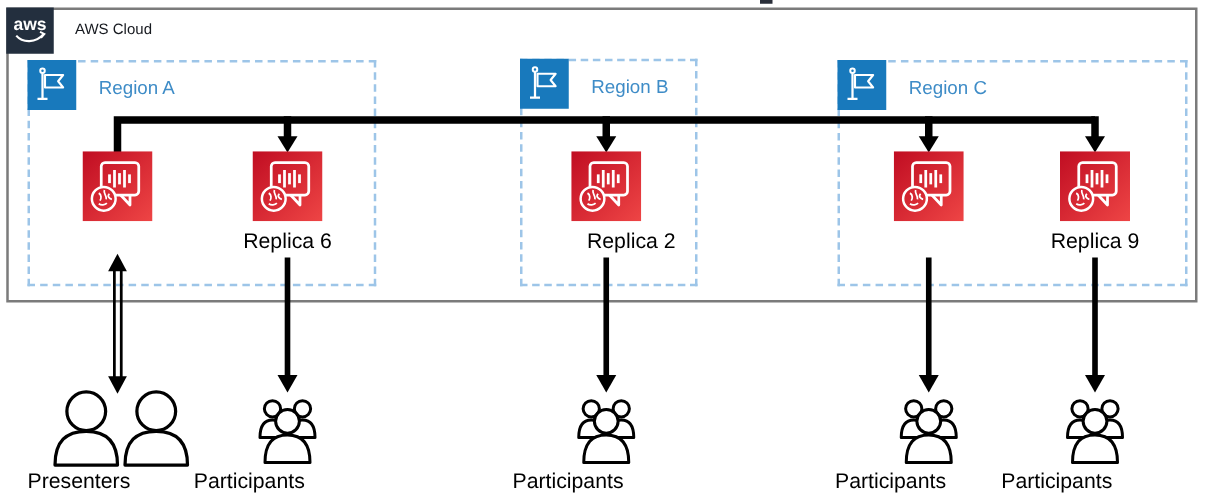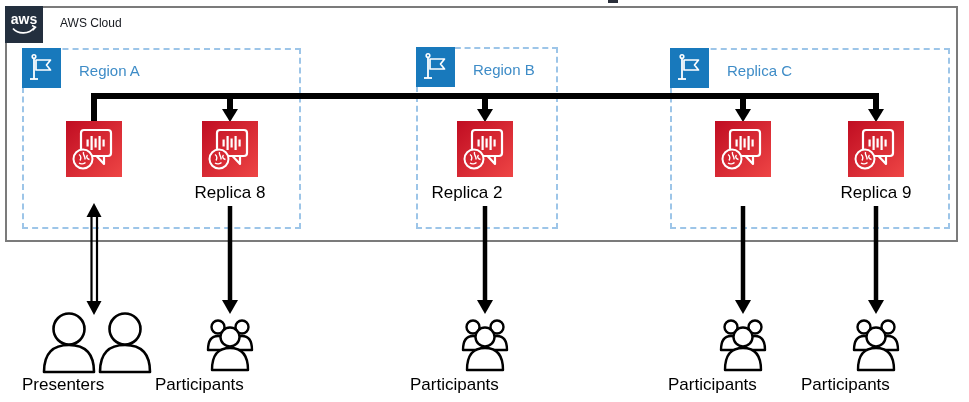"Replica C" div.region-label { text: Replica -> Region }
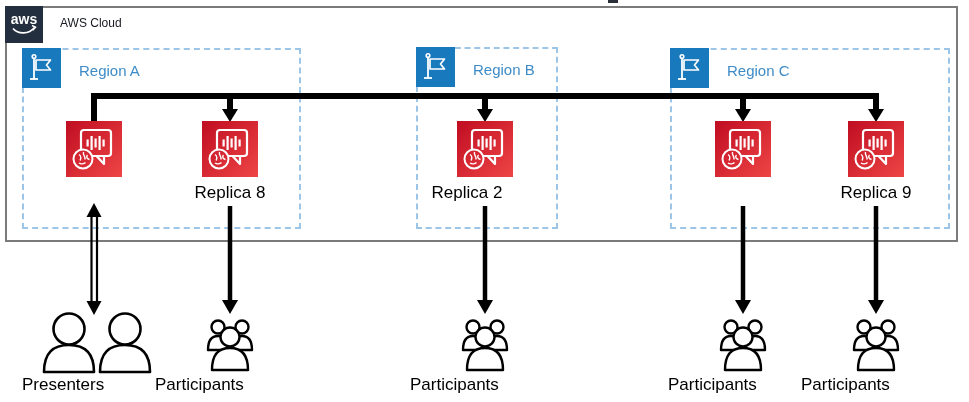"Replica 8" div.abs { text: 8 -> 6 }
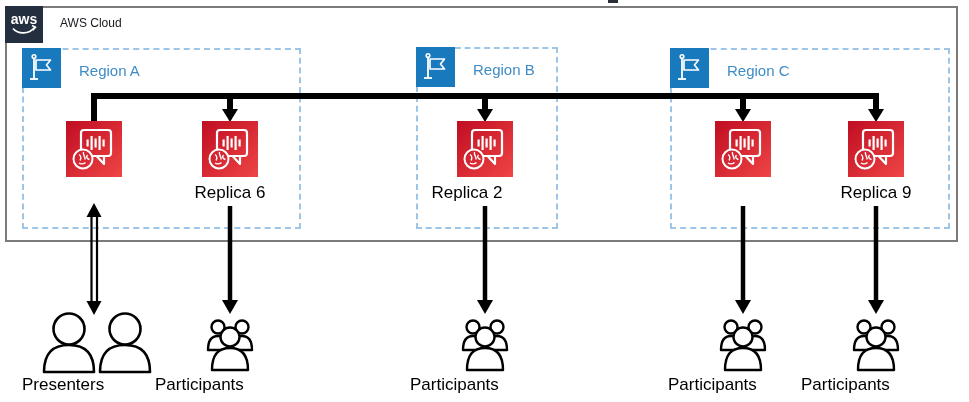"Replica 2" div.abs { left: 397px -> 435px }
